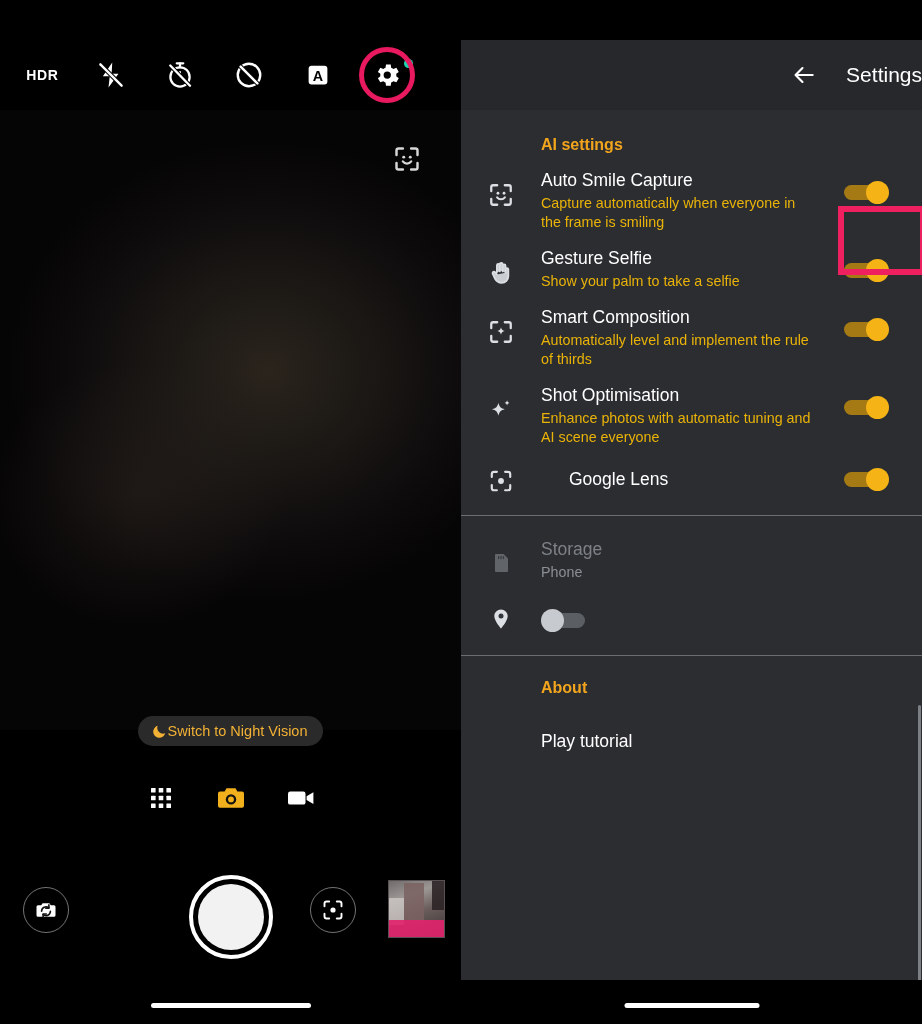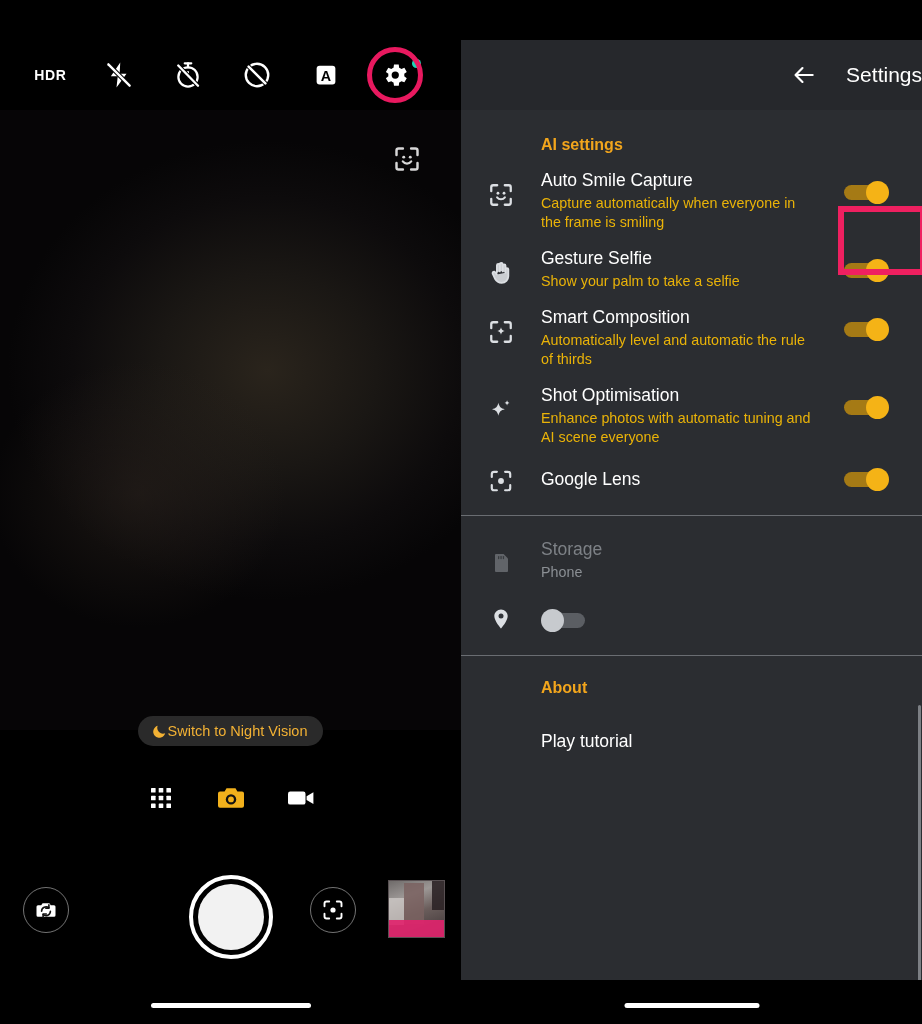"HDR" .cam-toolbar { left: 16px -> 8px }
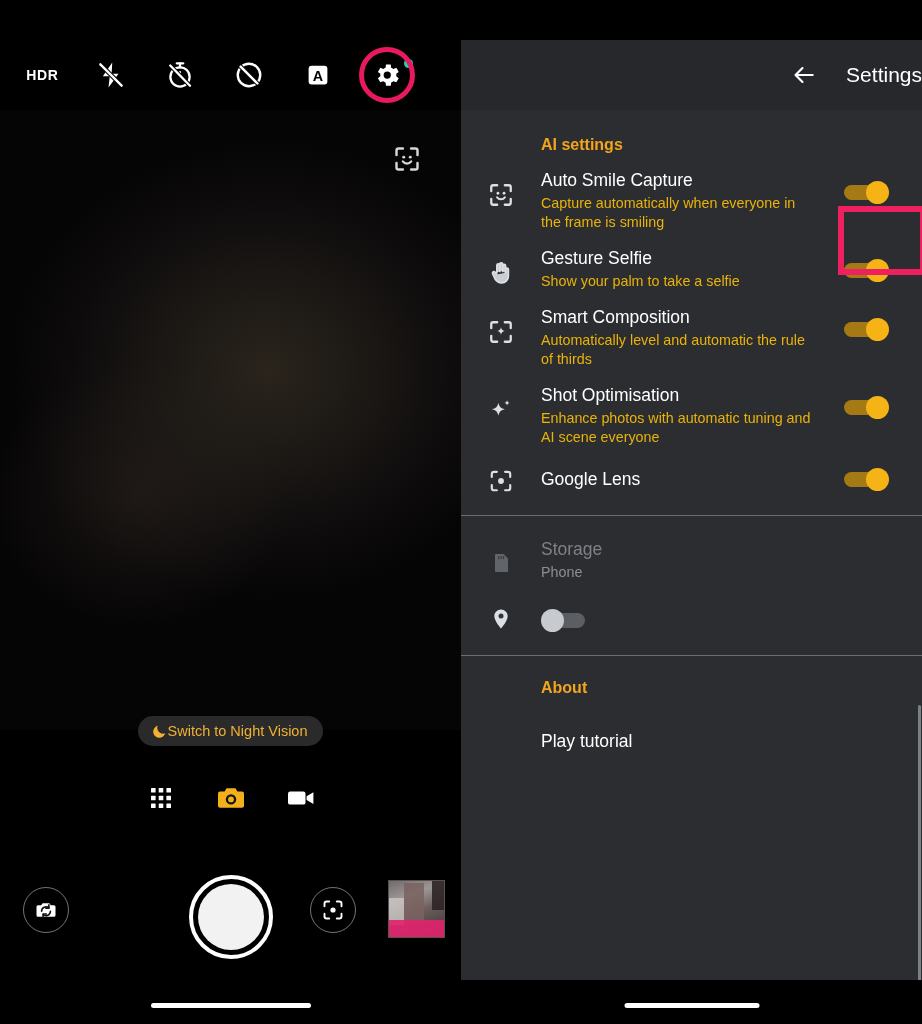"Automatically level and automatic the" div.row-sub { text: automatic -> implement }
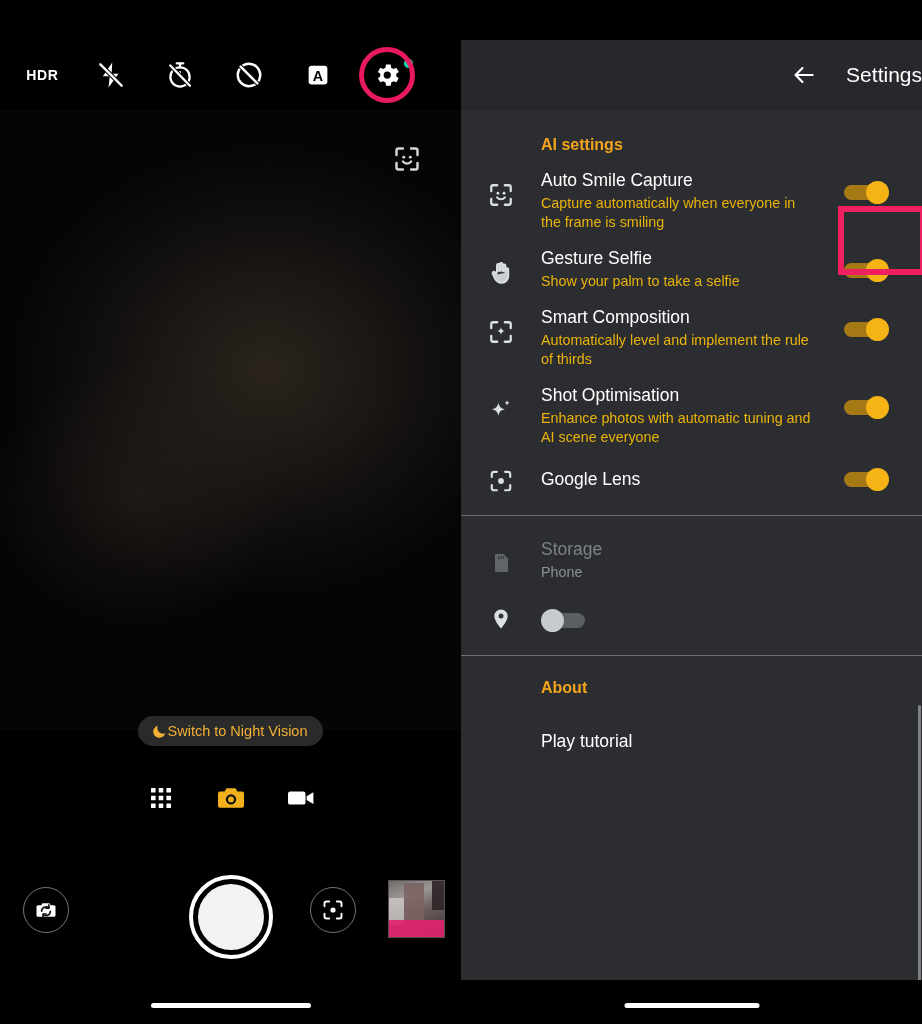"Google Lens" div.row { gap: none -> 28px }
